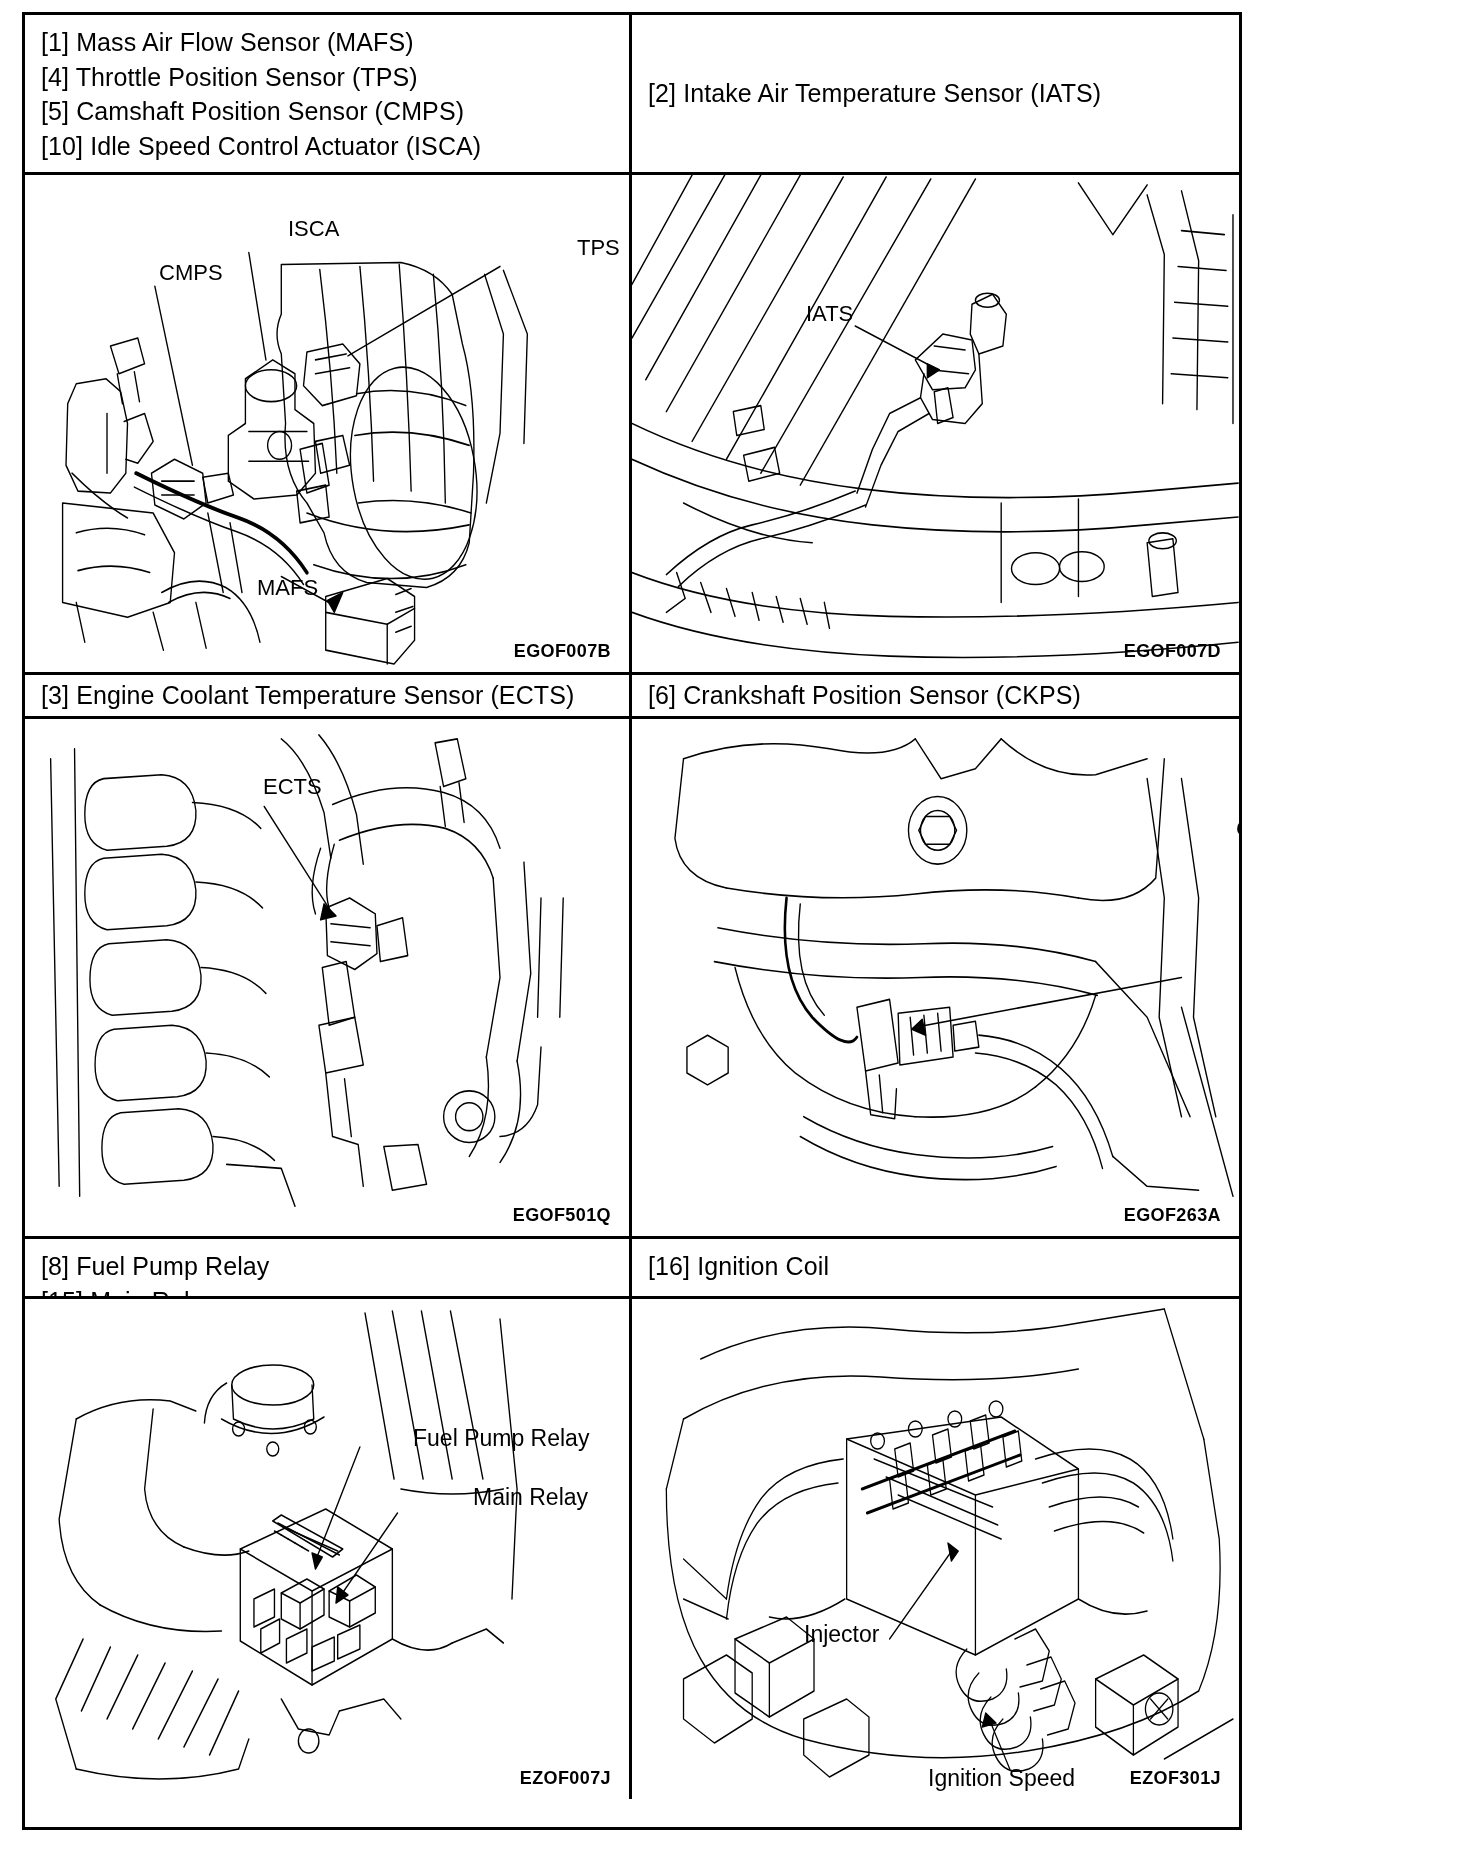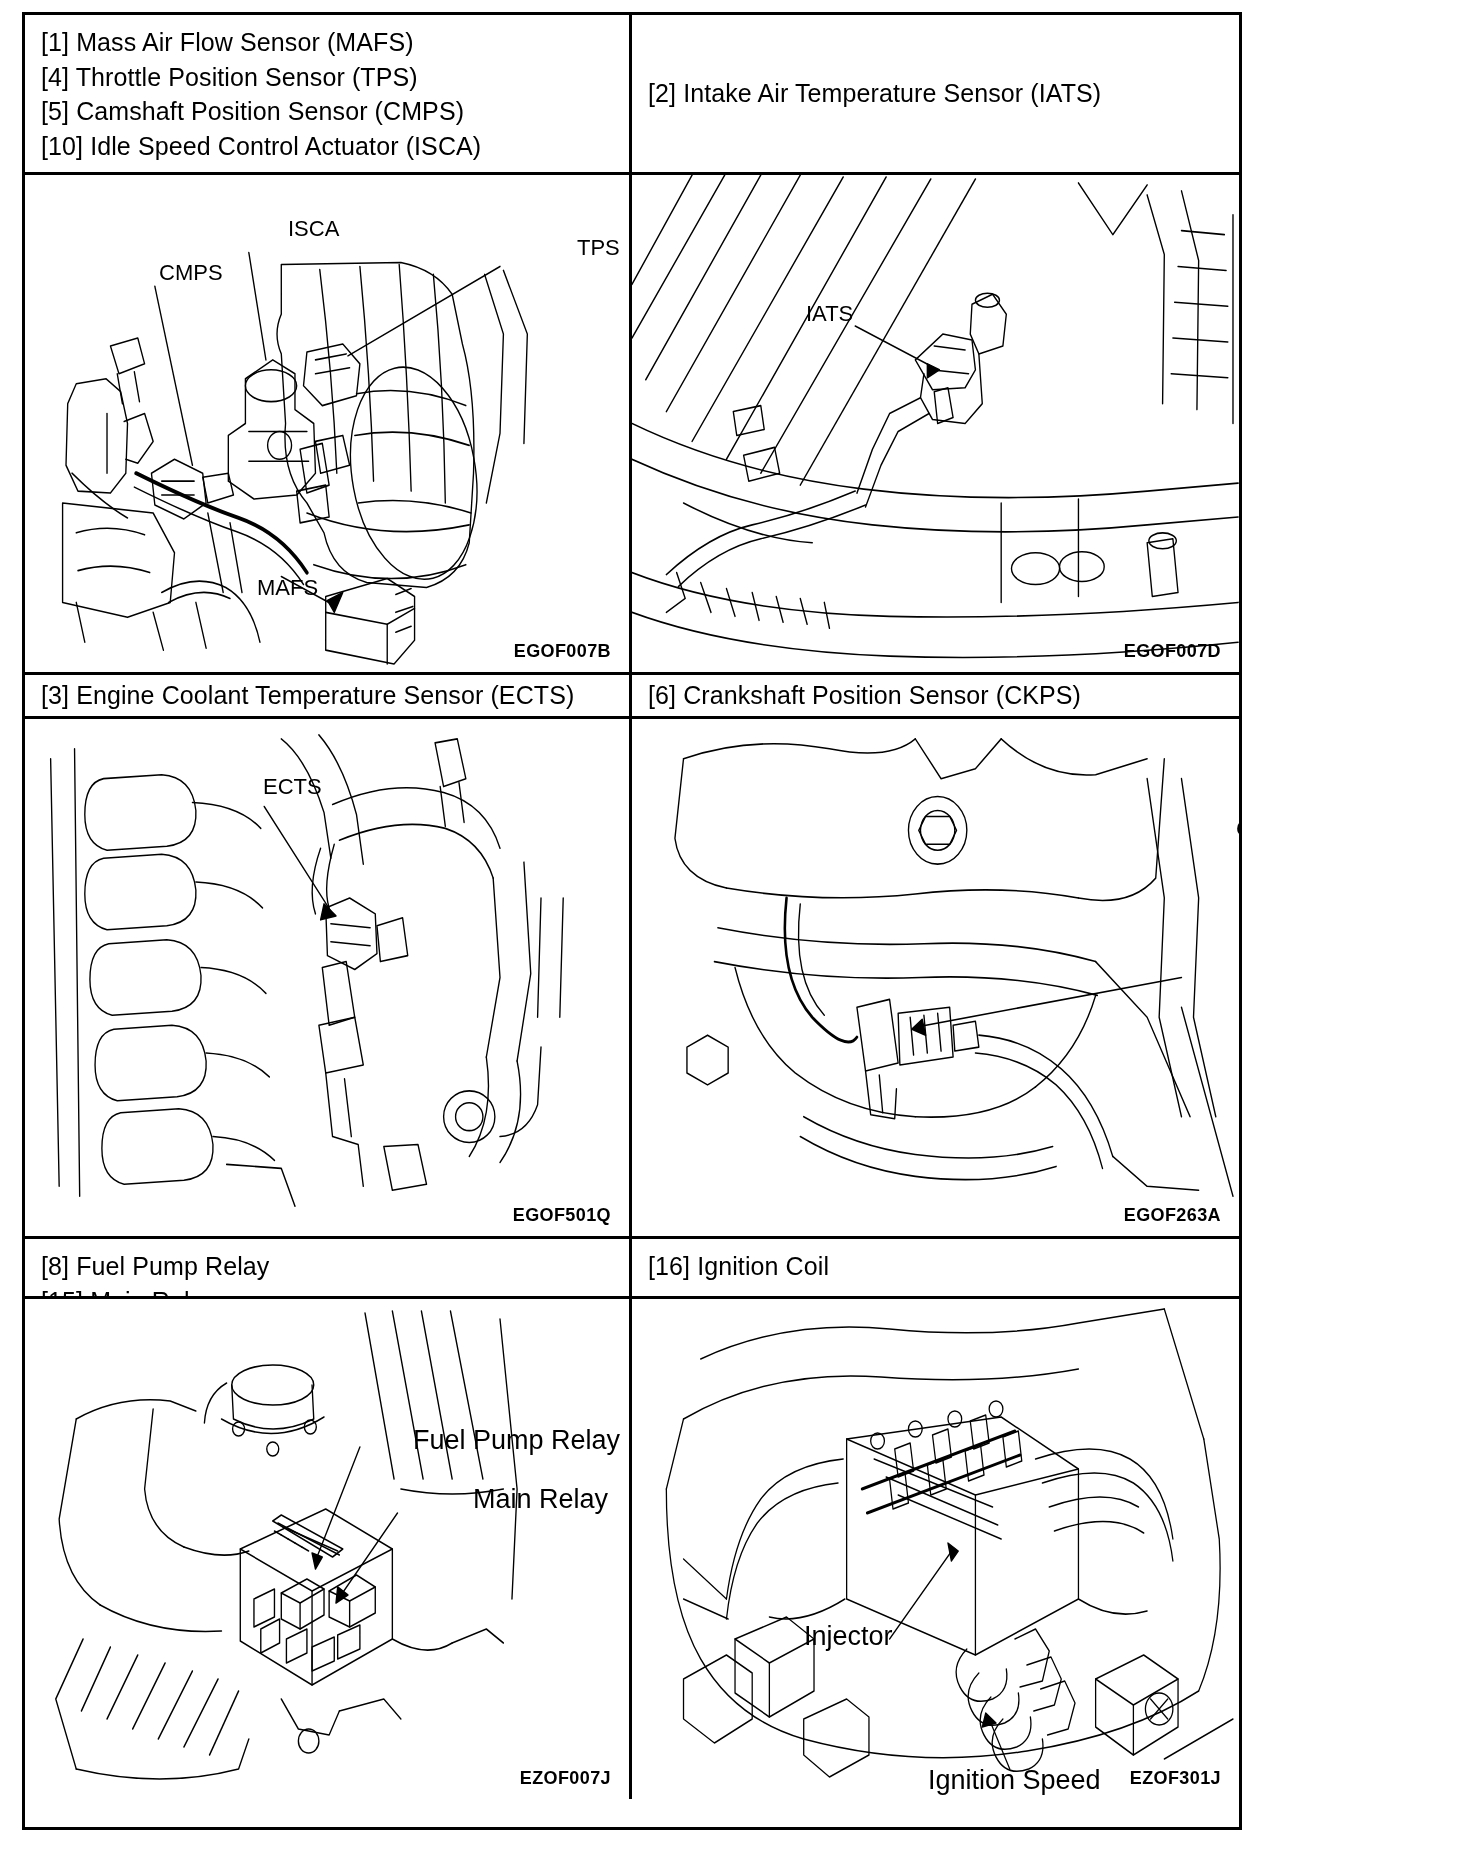"Fuel Pump Relay" .callout.small { font-size: 27px -> 23px }
